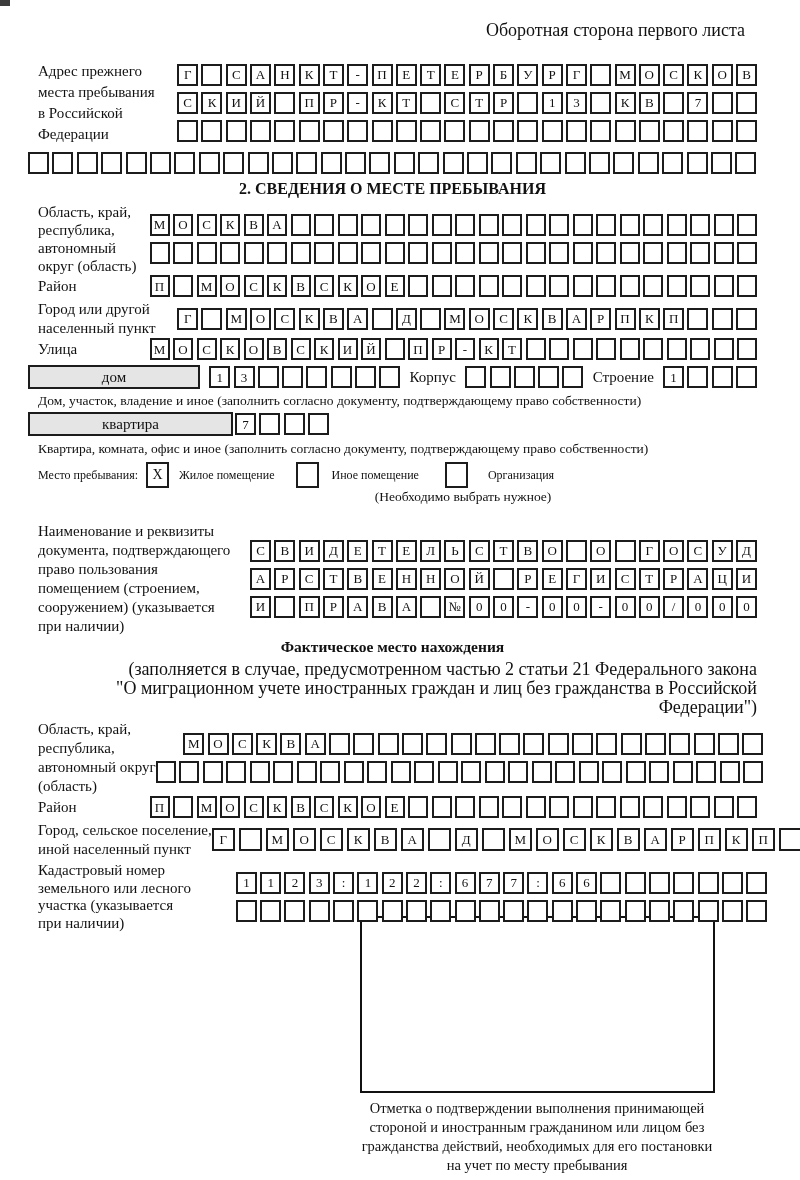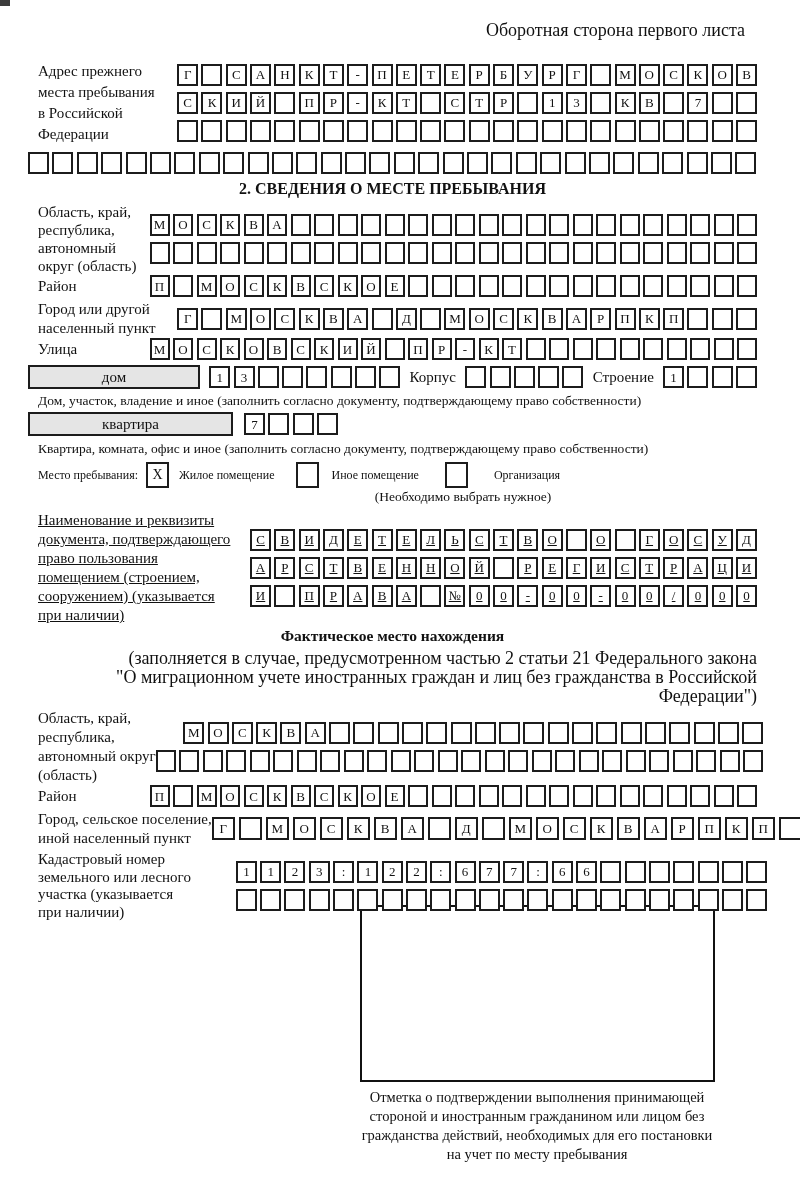"квартира" .kvartrow { gap: 11px -> 2px }
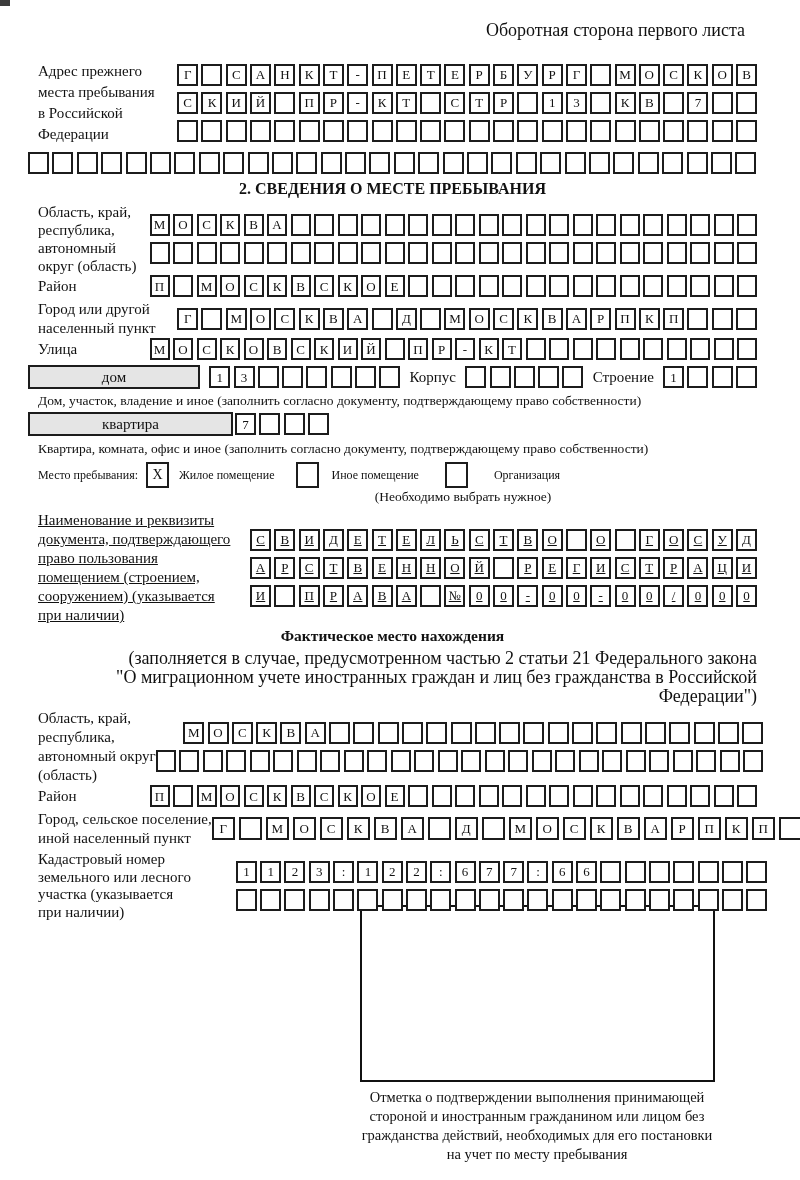"Организация" span.opt-label { margin-left: 26px -> 20px }
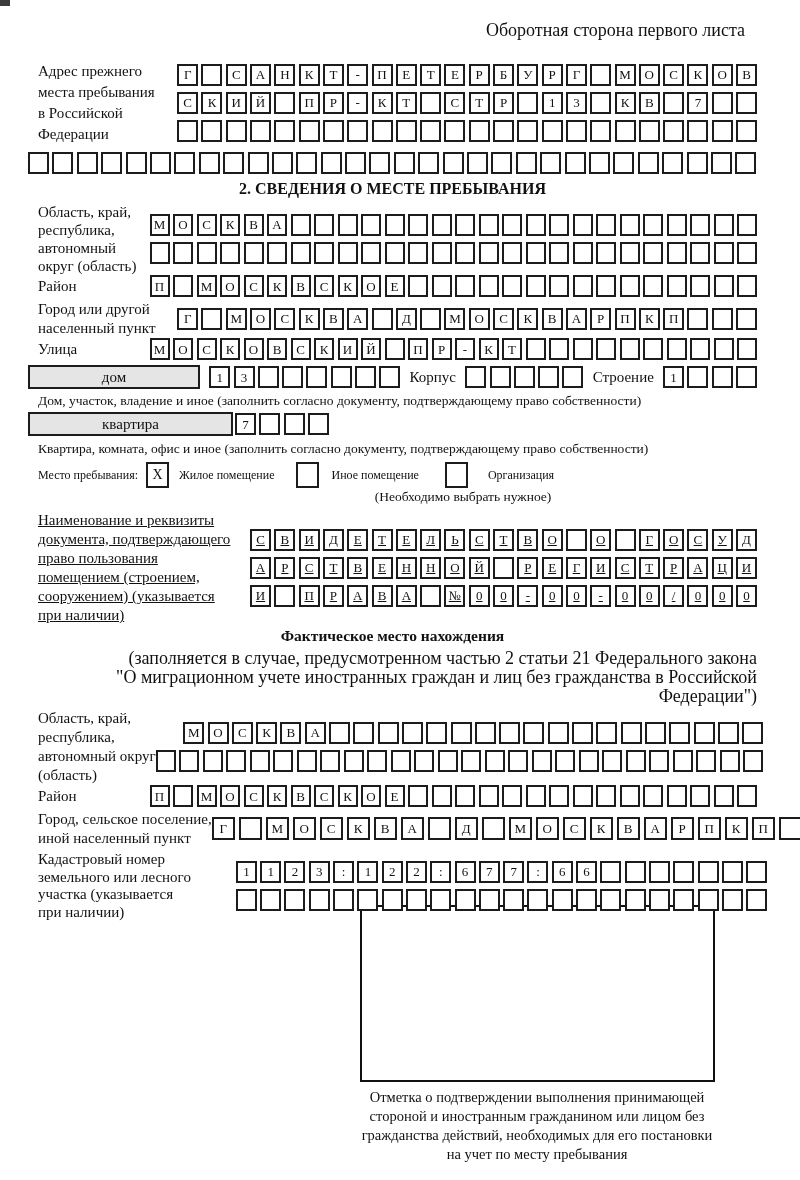"Наименование и реквизиты" .f-doc { margin-top: 4px -> 15px; text-decoration: underline -> none }
